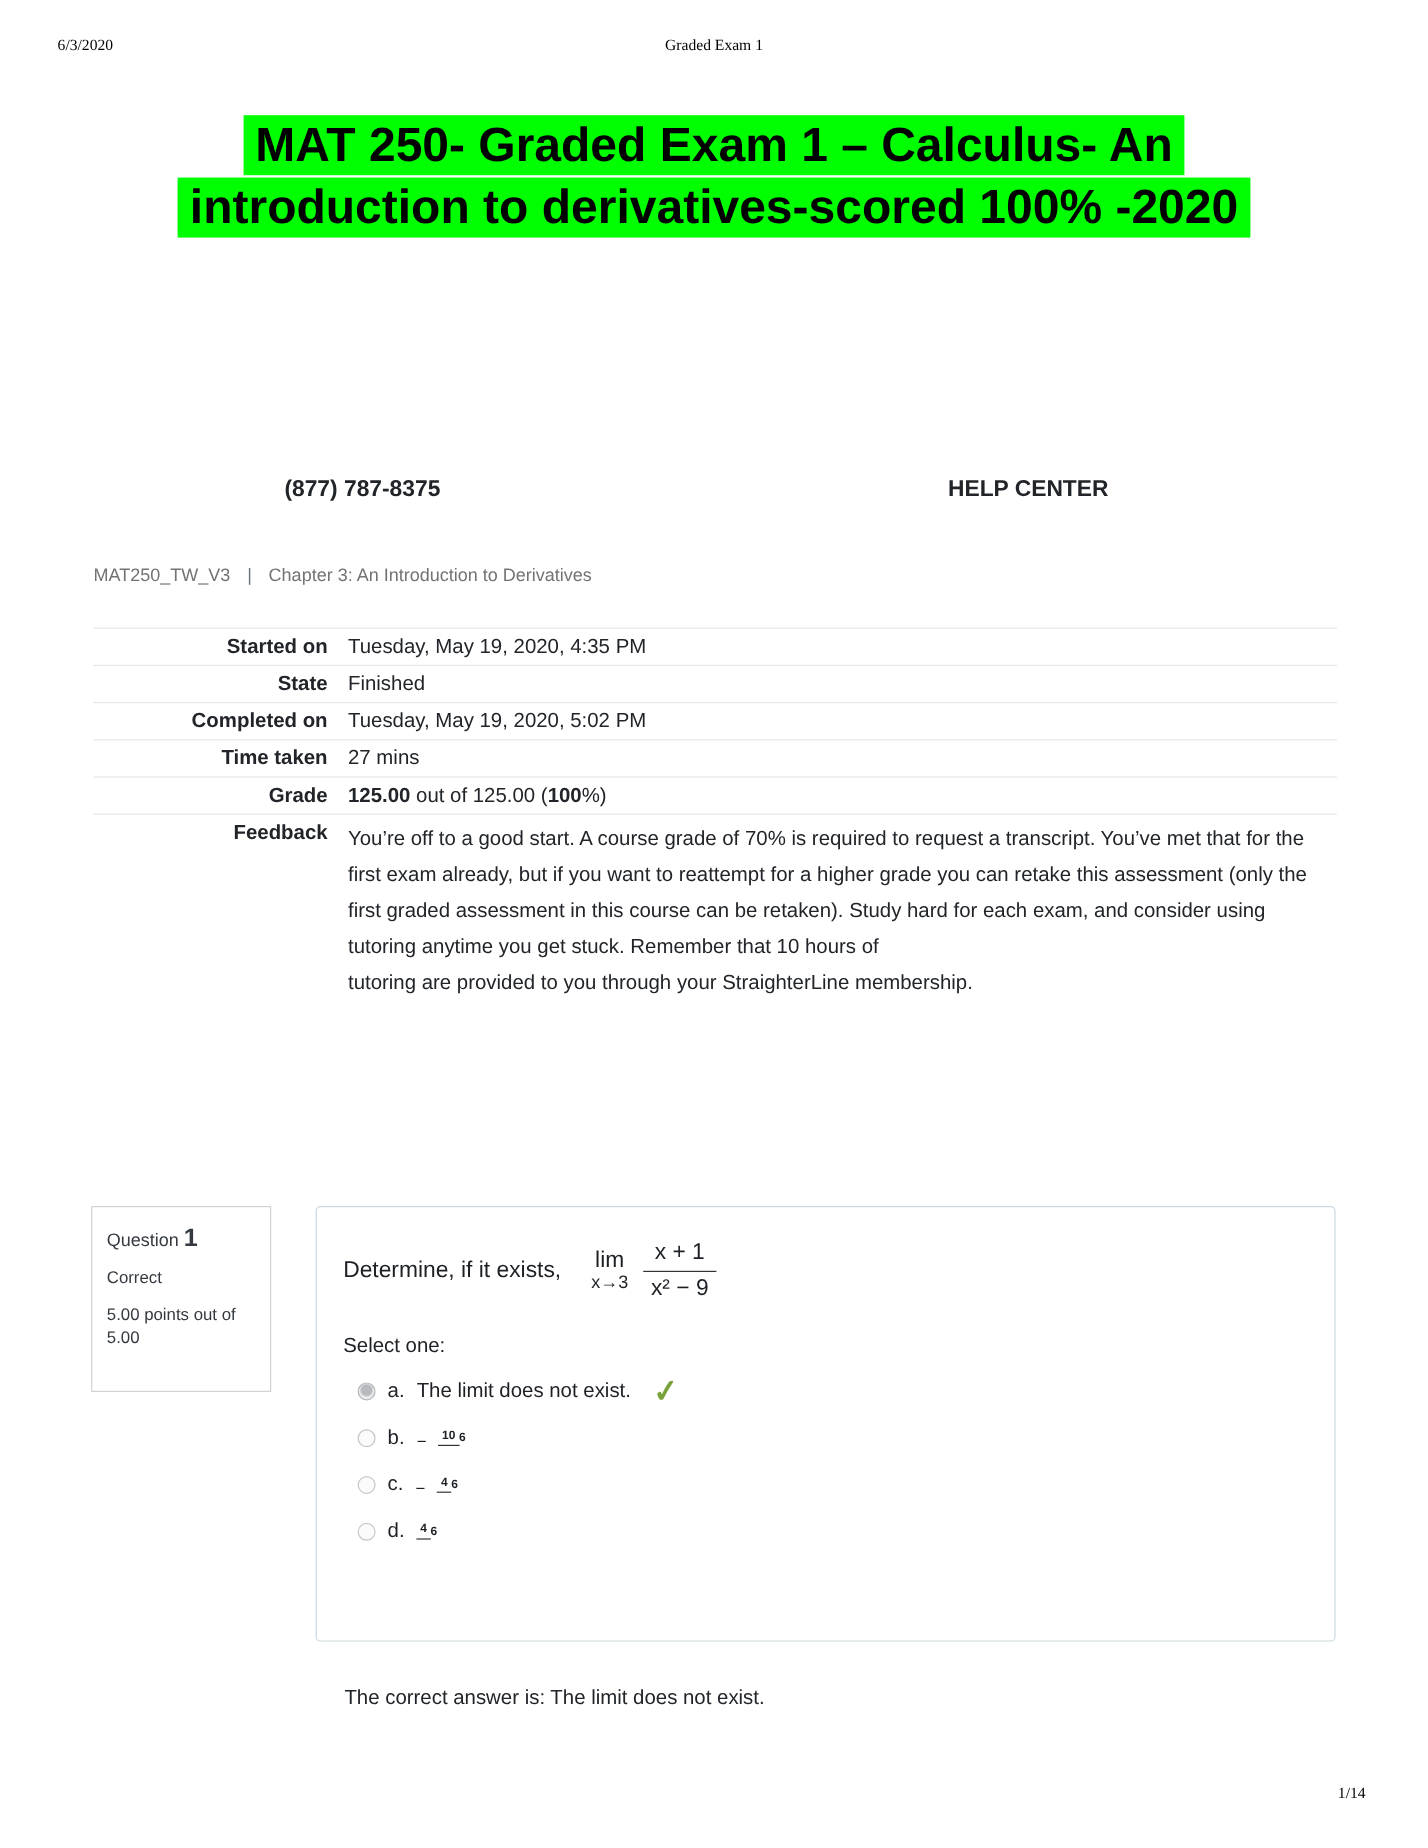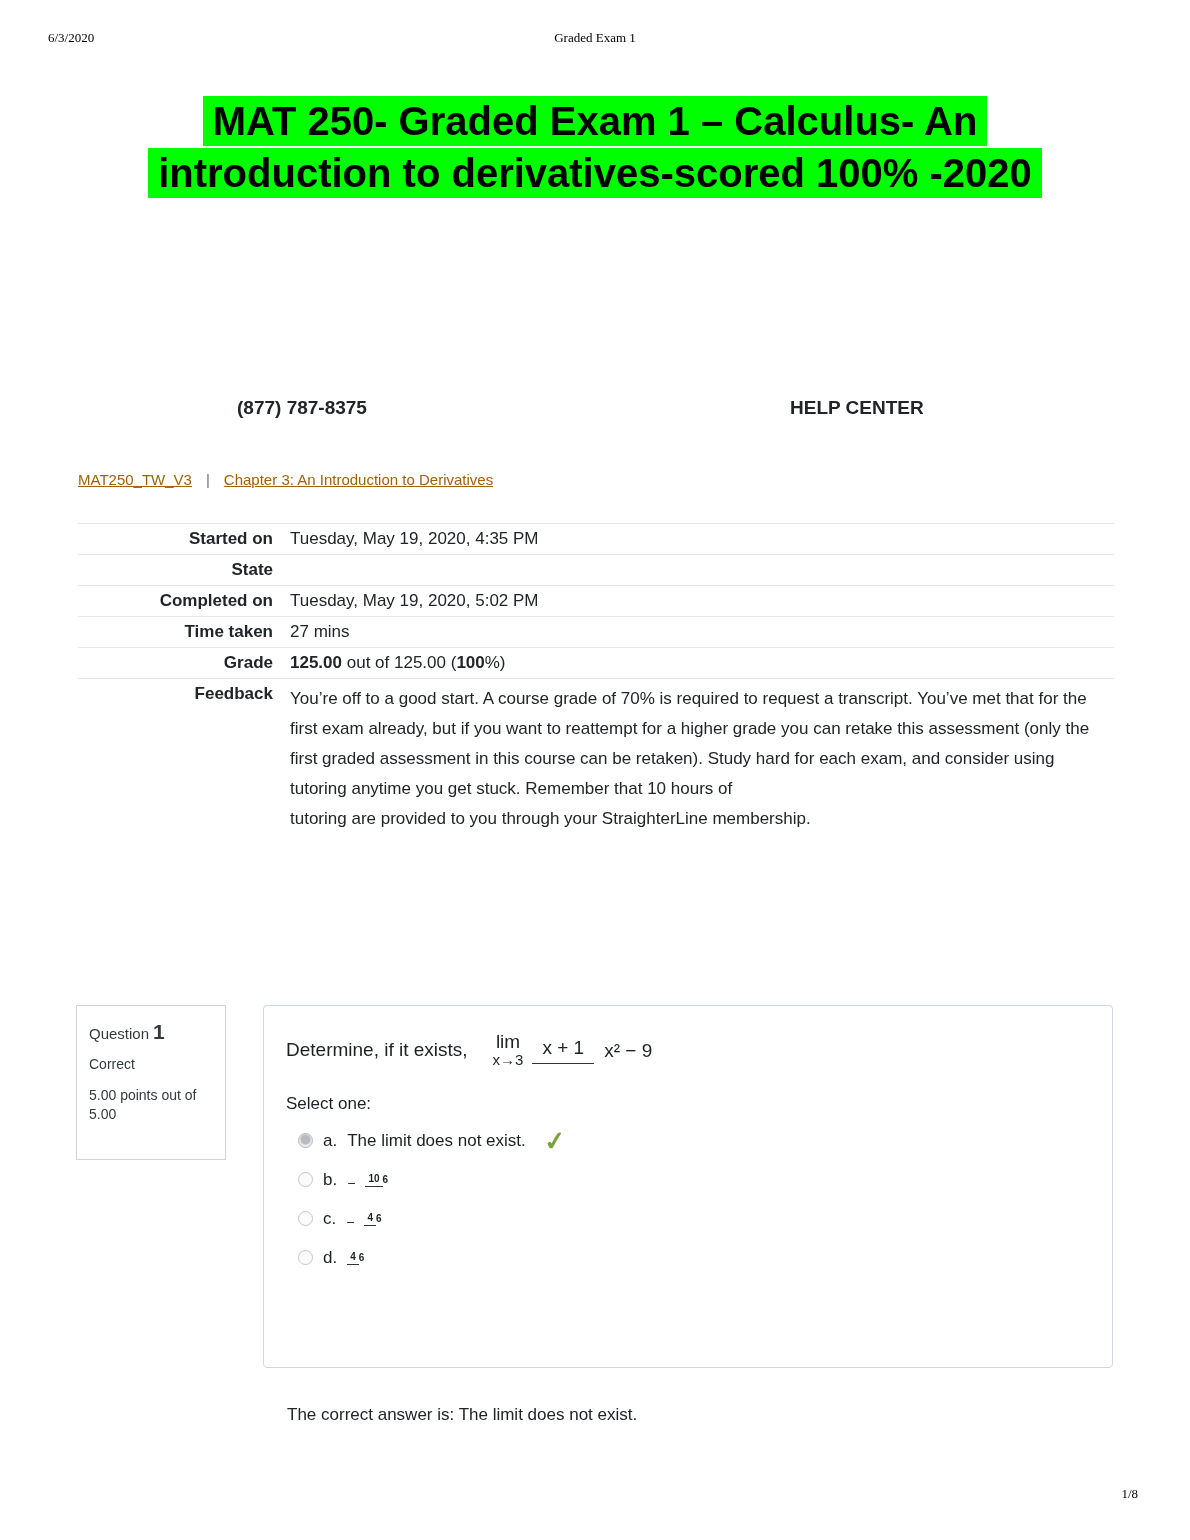"MAT250_TW_V3" .breadcrumb a { color: #a16207 -> #737373; text-decoration: underline -> none }
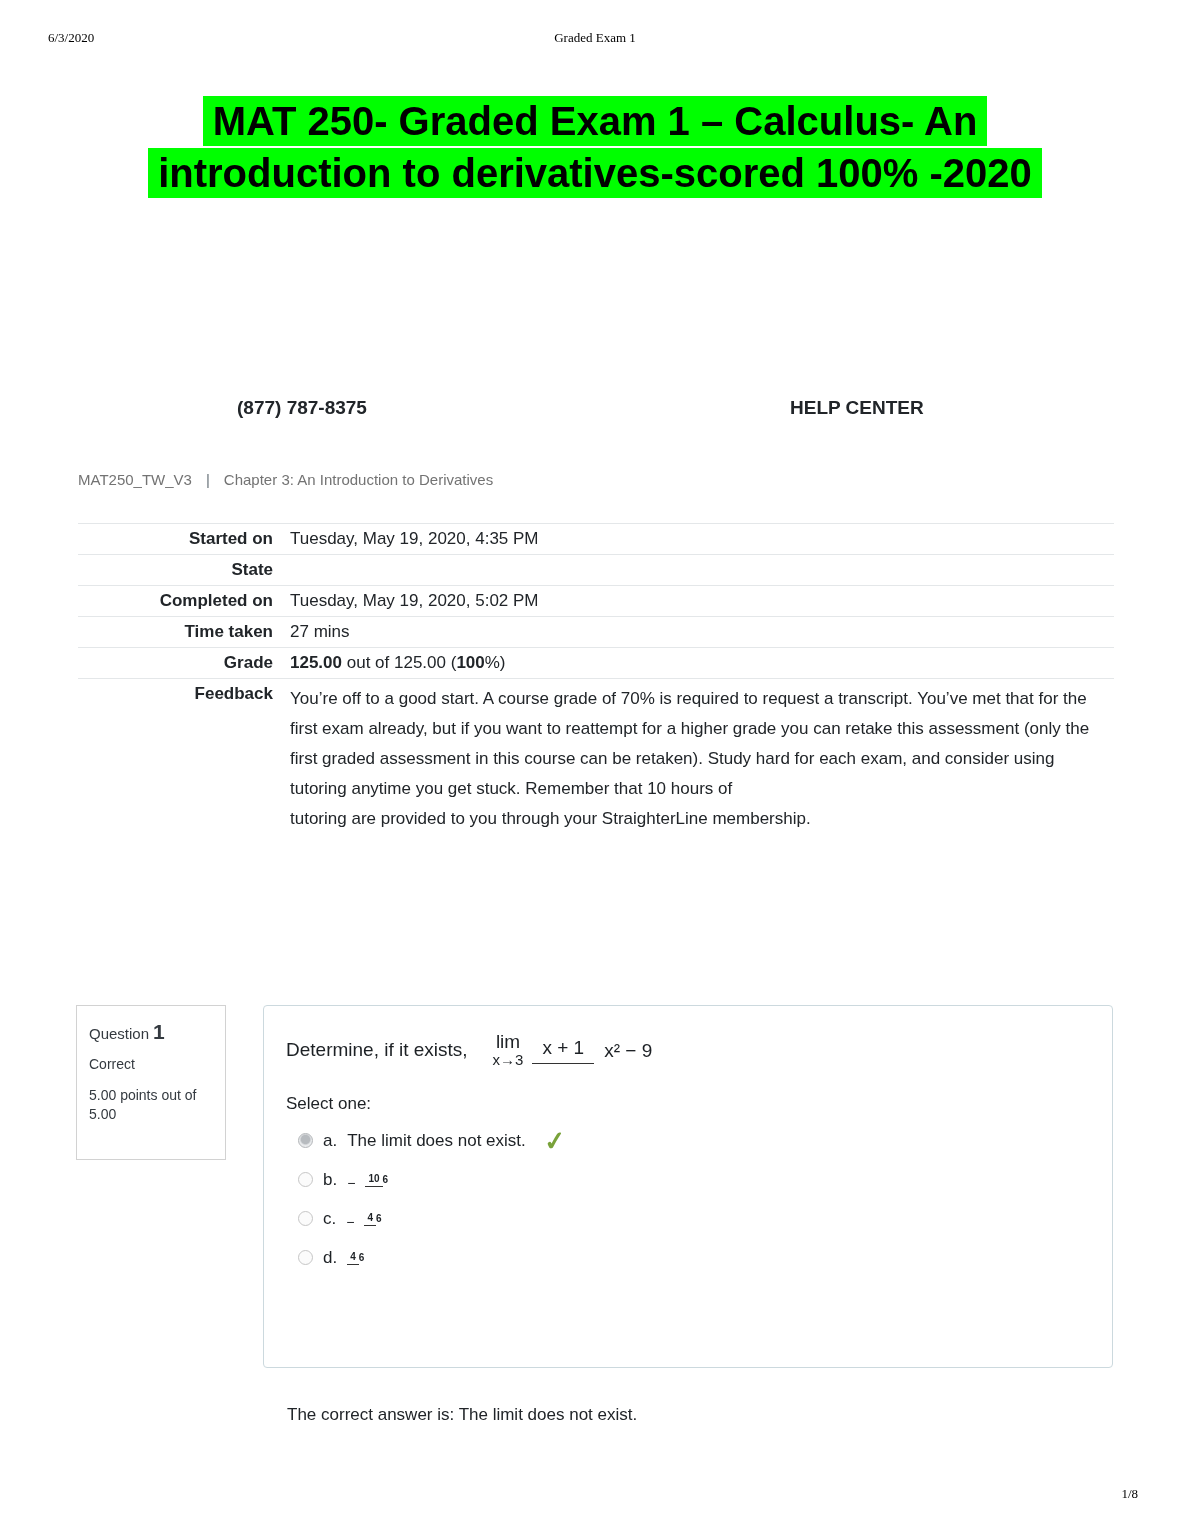"Finished" div.summary-value { html: none -> <div>Finished</div> }
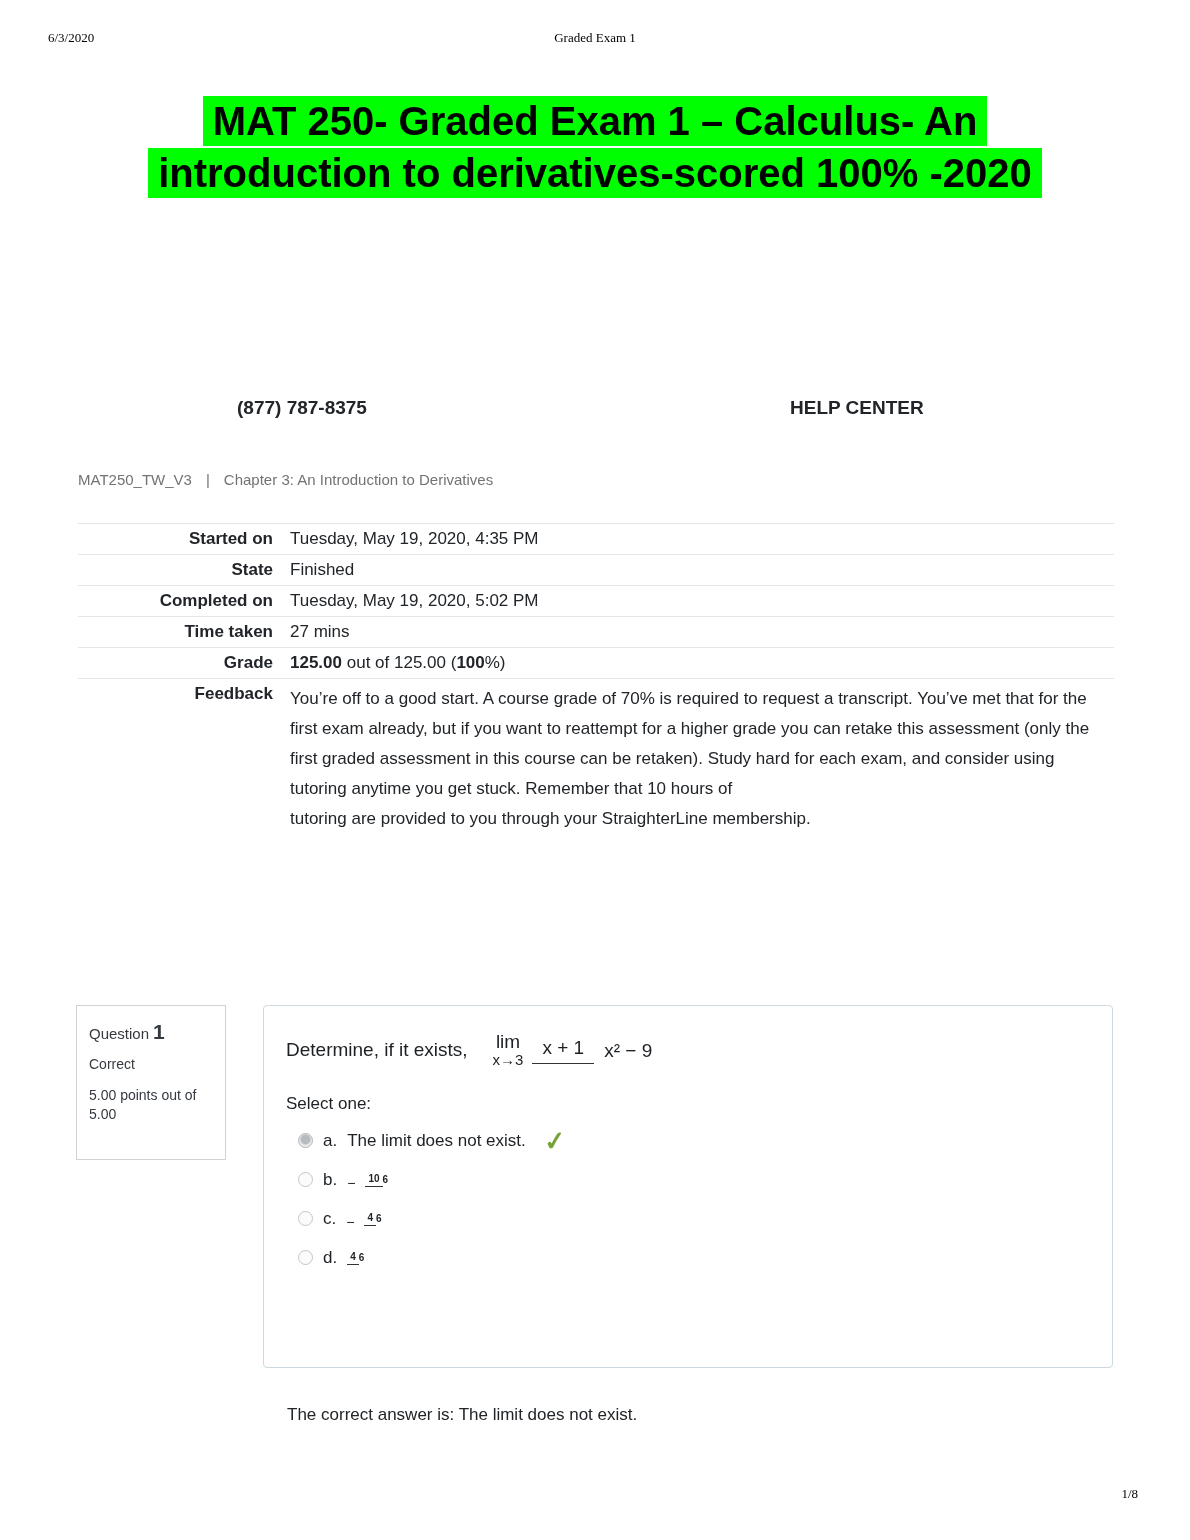"x + 1" .frac { flex-direction: row -> column }
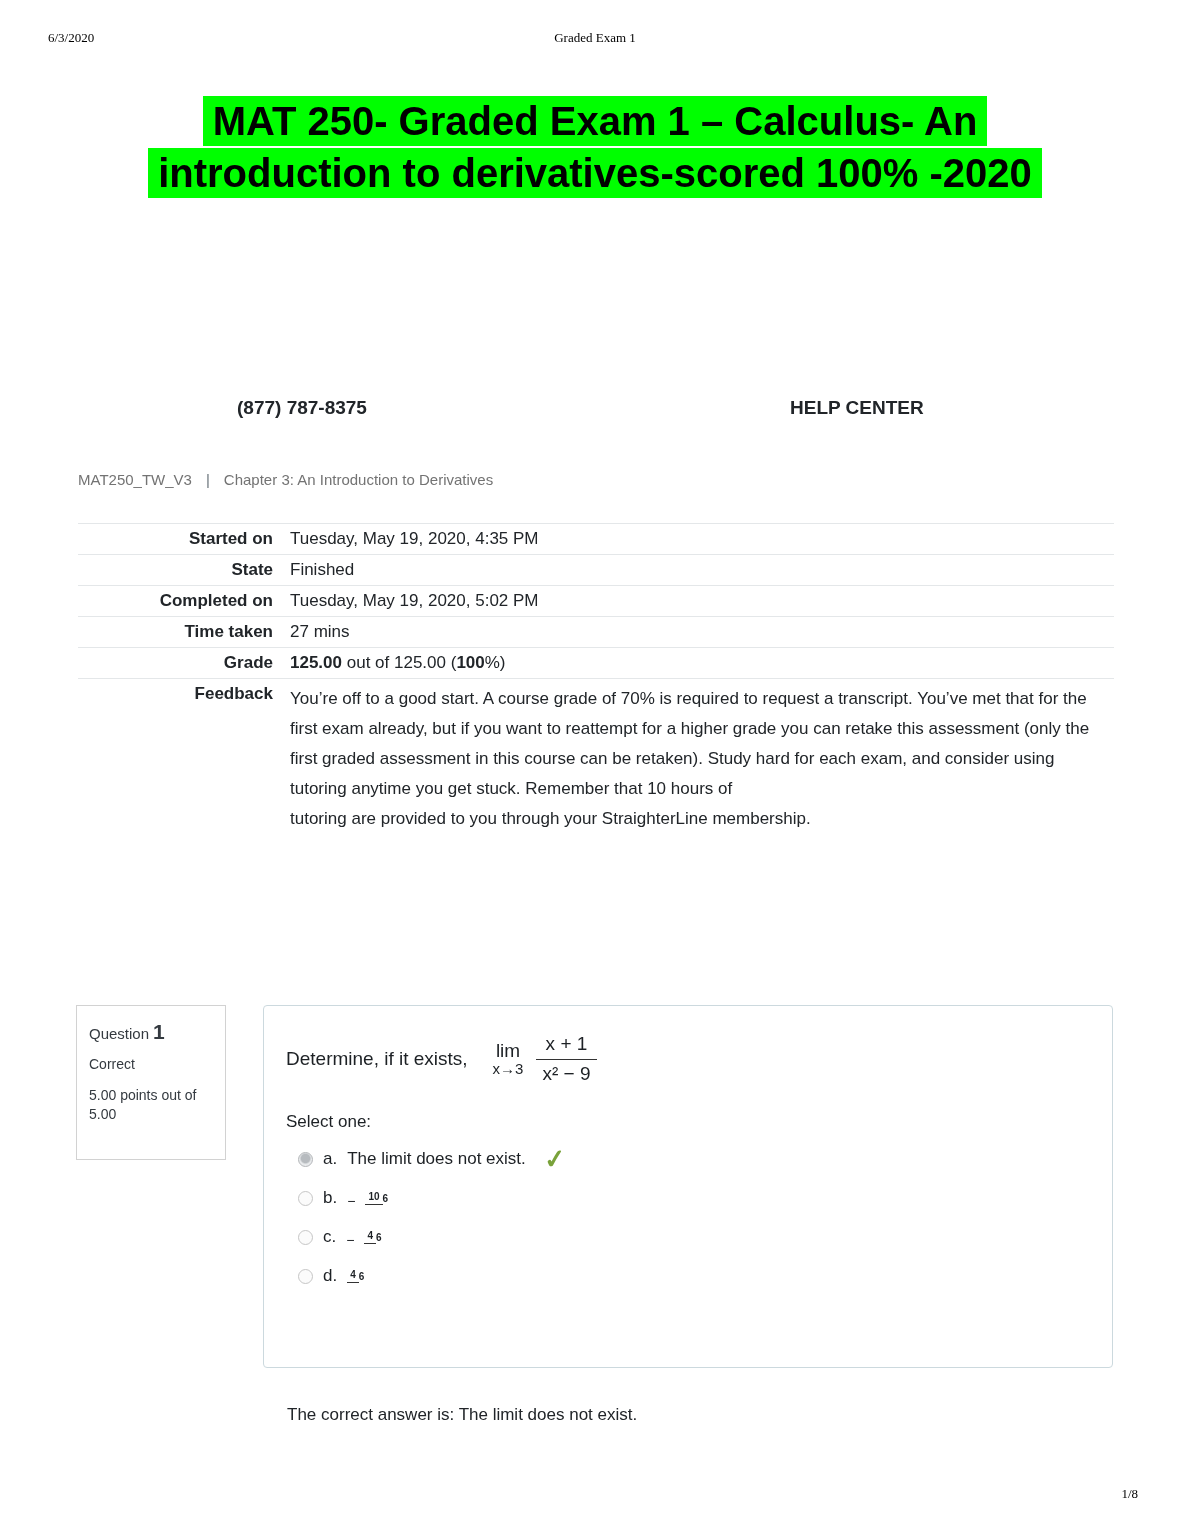"1/8" span.print-page { text: 1/8 -> 1/14 }
